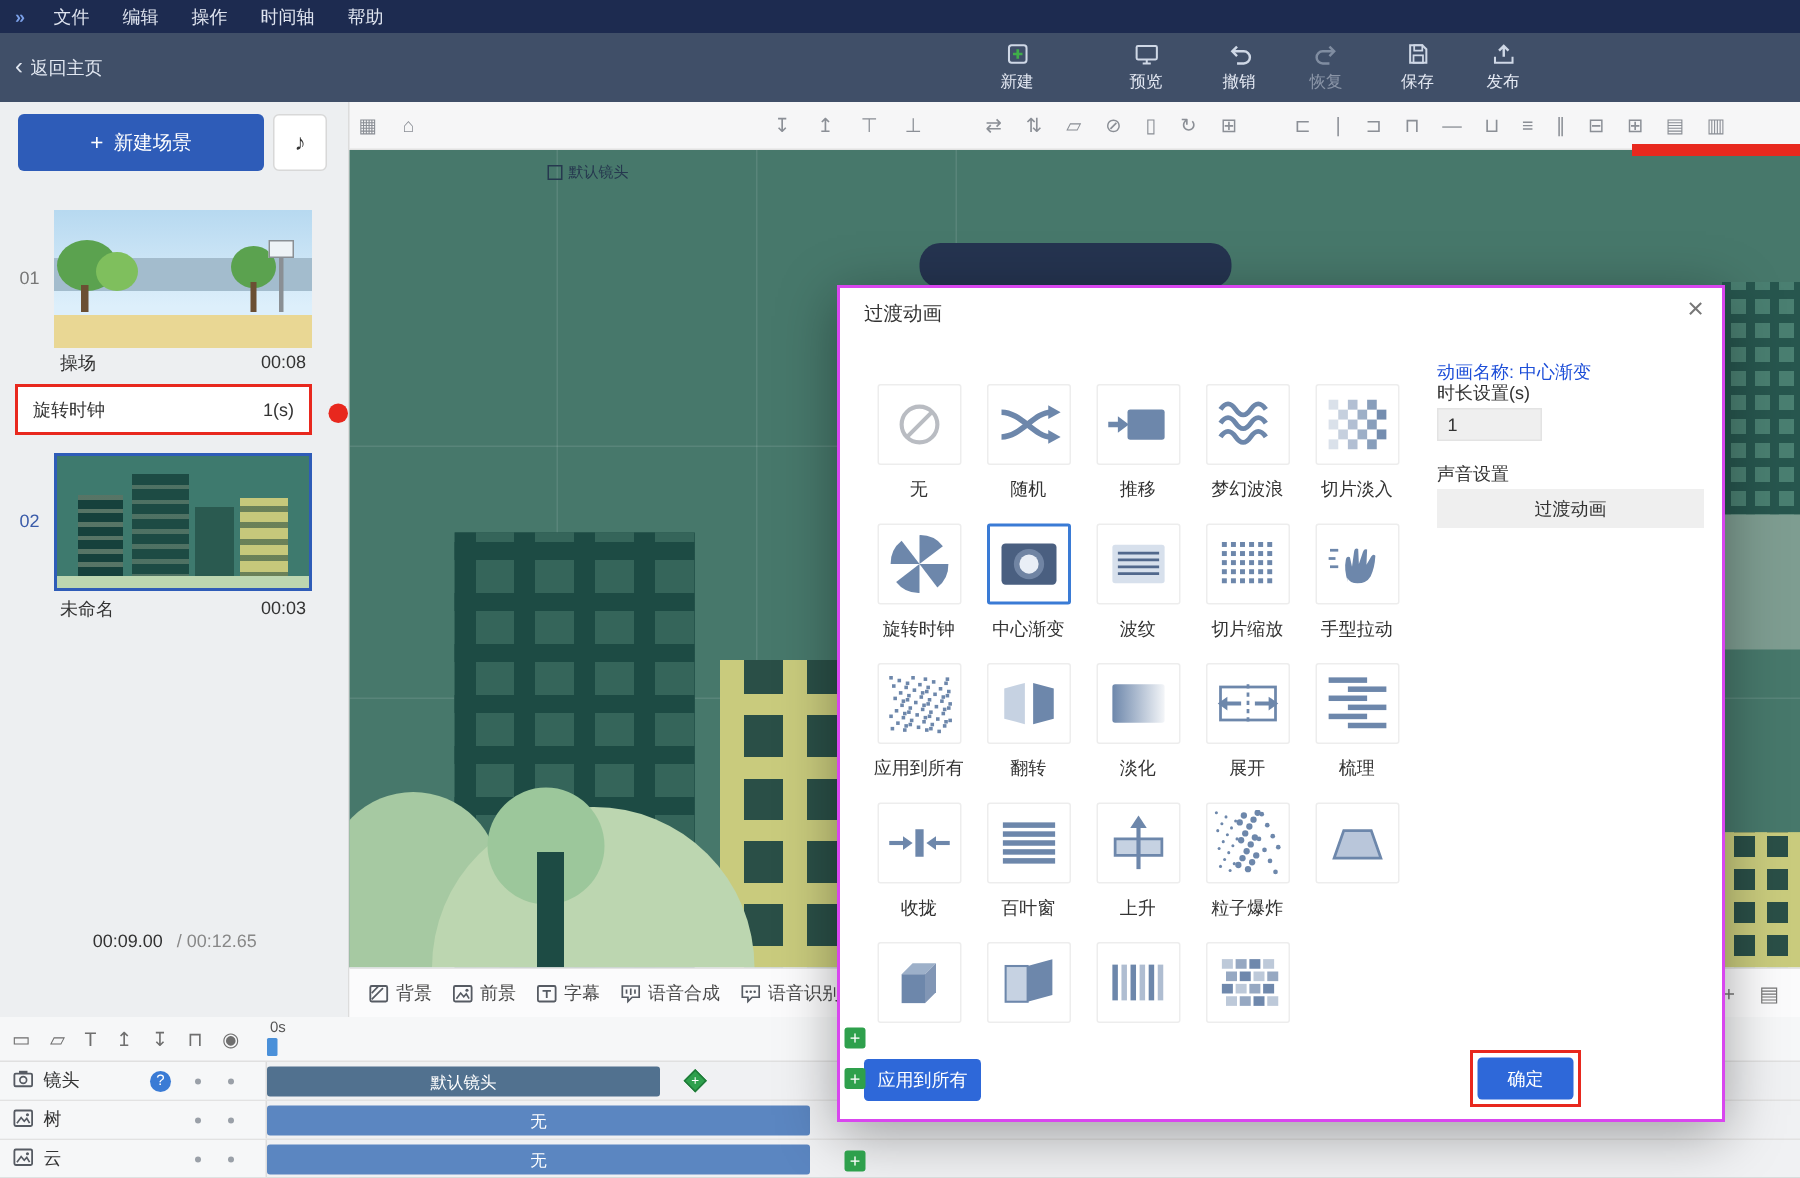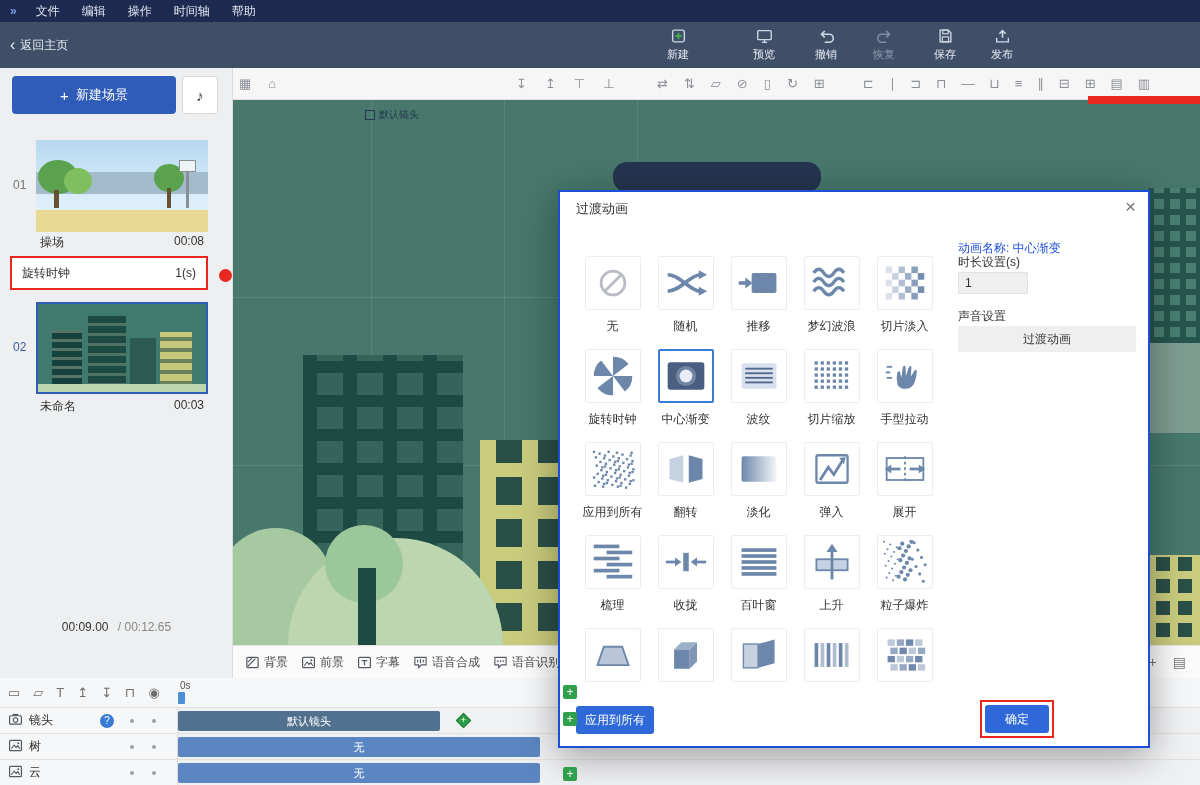"过渡动画" .dialog { border: 2px solid #1d4ed8 -> 2px solid #d946ef }
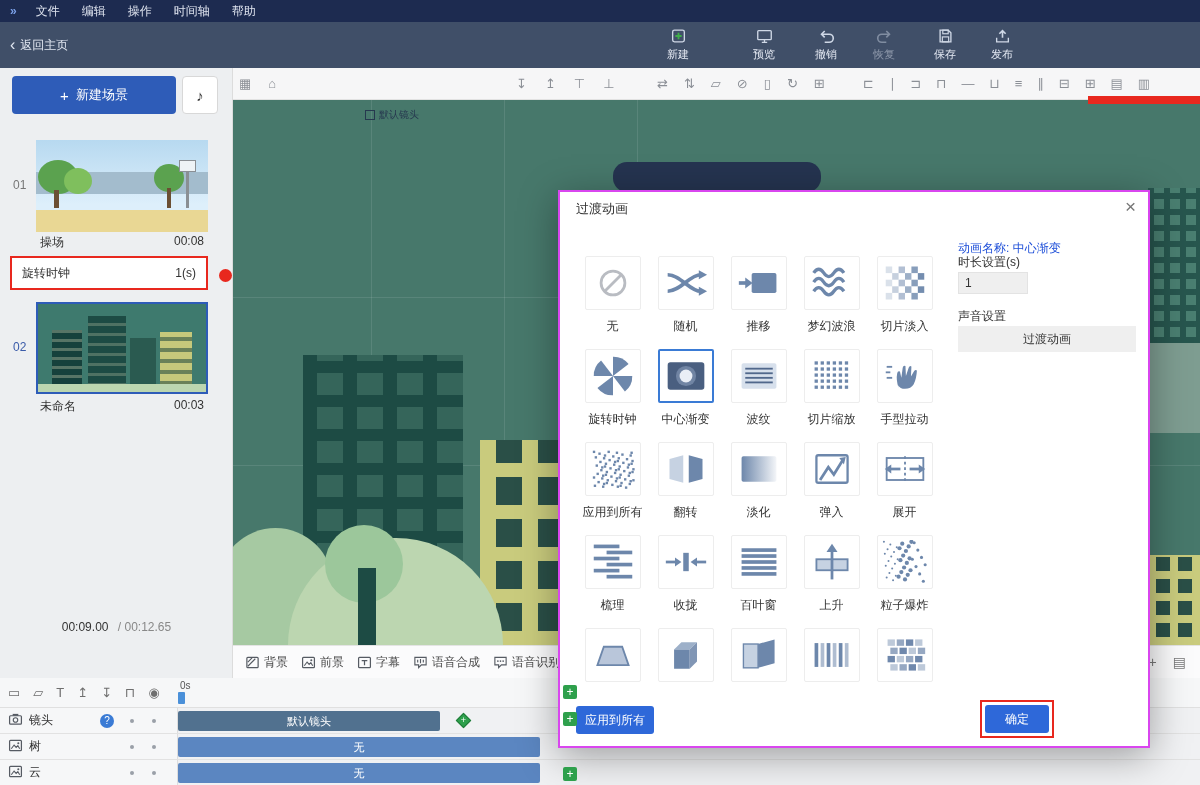"弹入" div.fx-cell { html: <div> <div> <svg> <rect></rect> <polyline></polyline> <polygon></polygon> </svg> </div> <div>弹入</div> </div> -> none }
